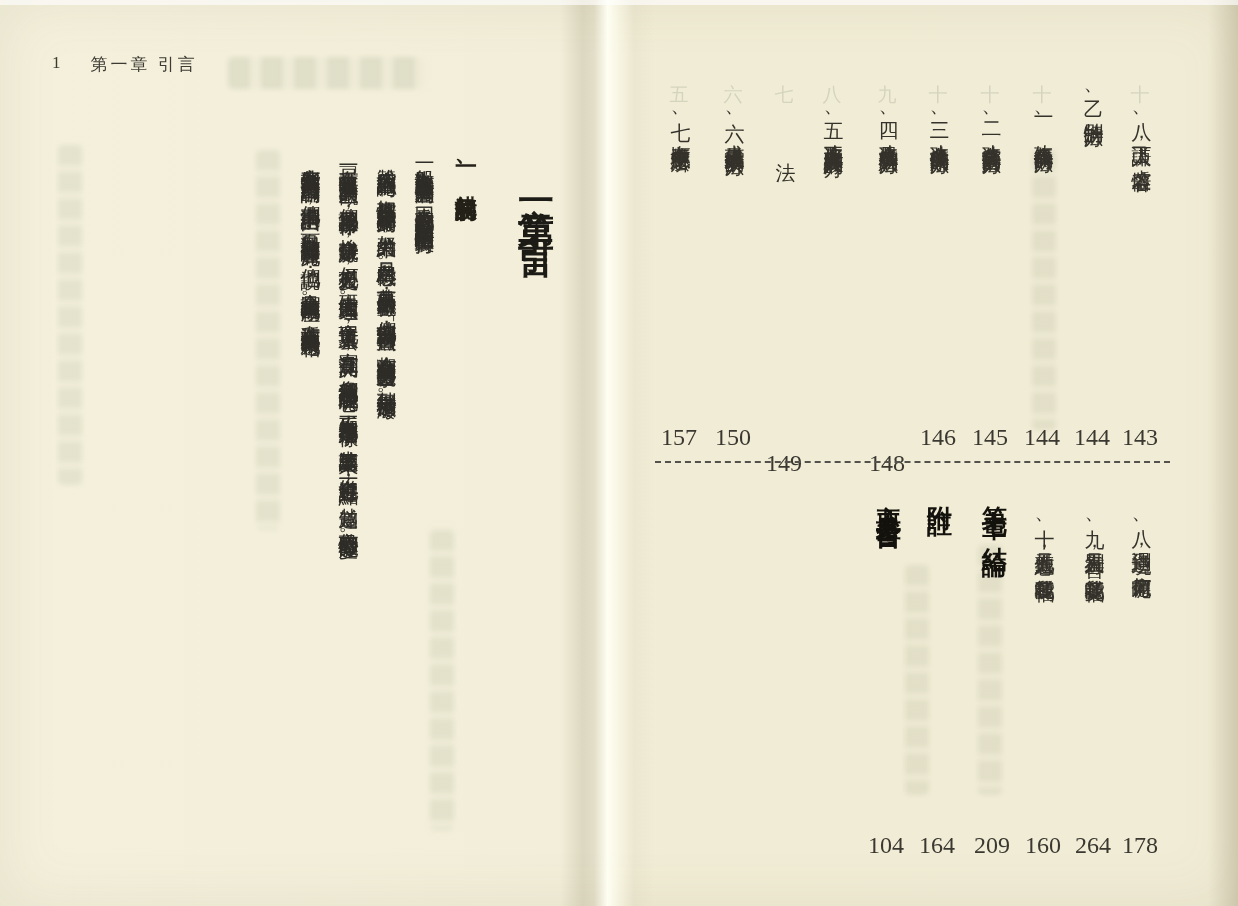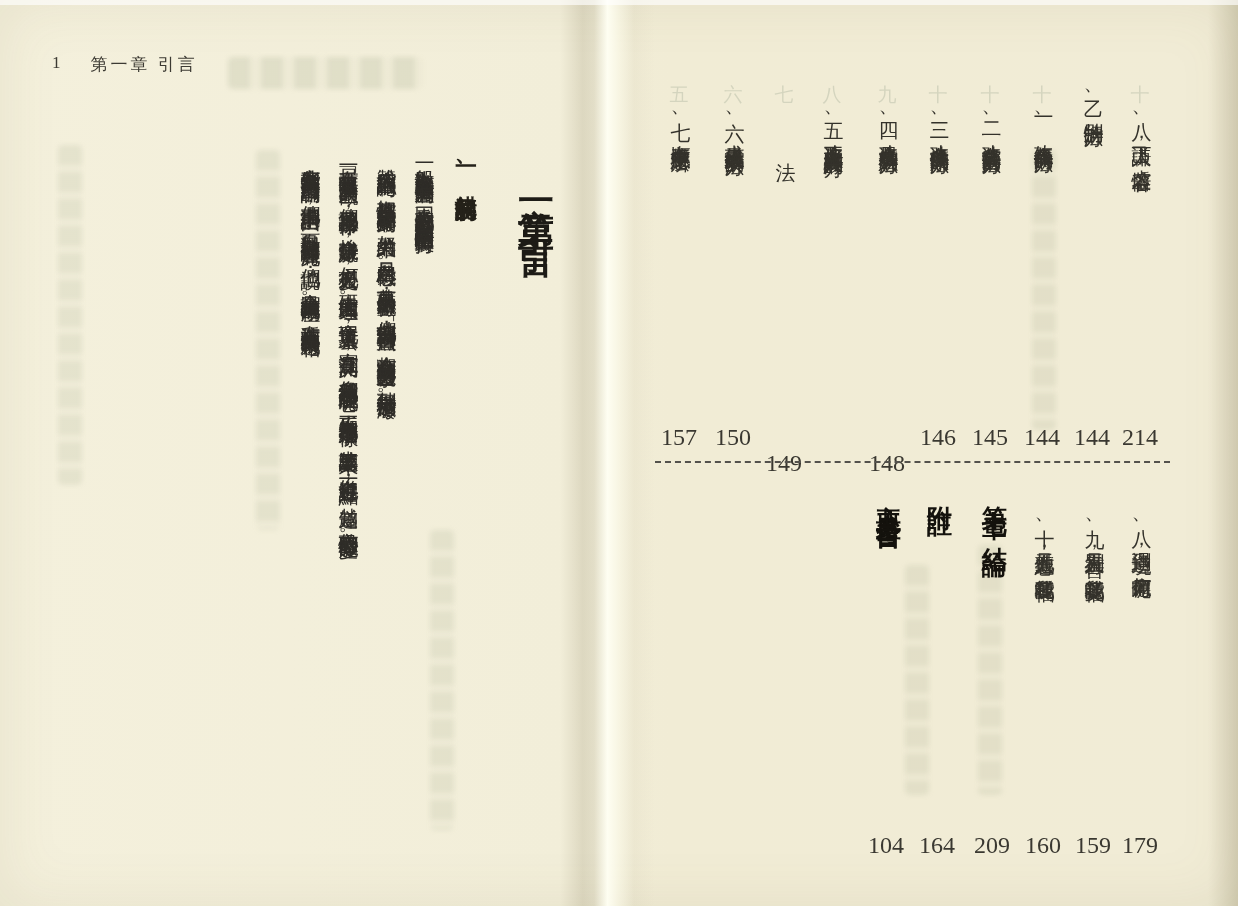"214" div.toc-num { text: 214 -> 143 }
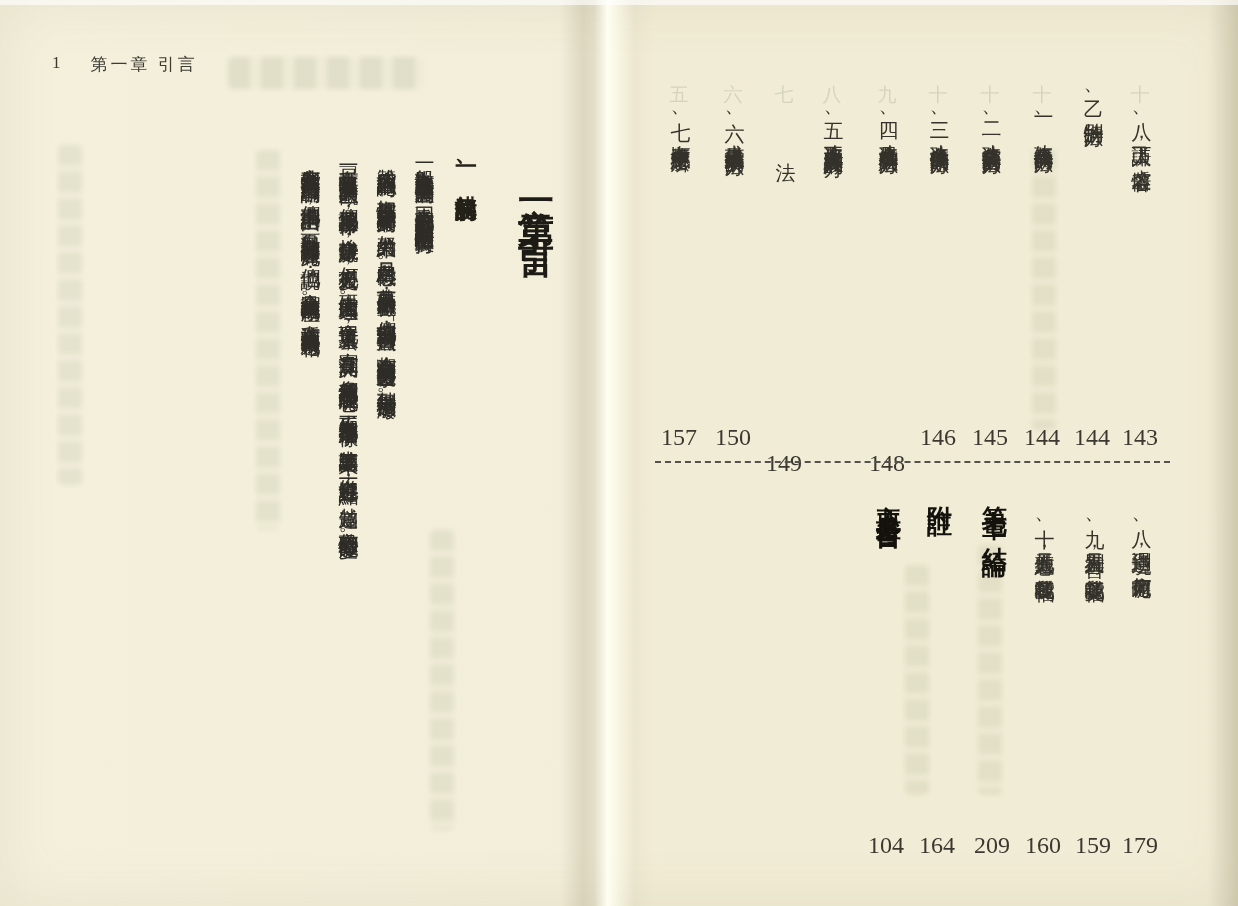"159" div.toc-num { text: 159 -> 264 }
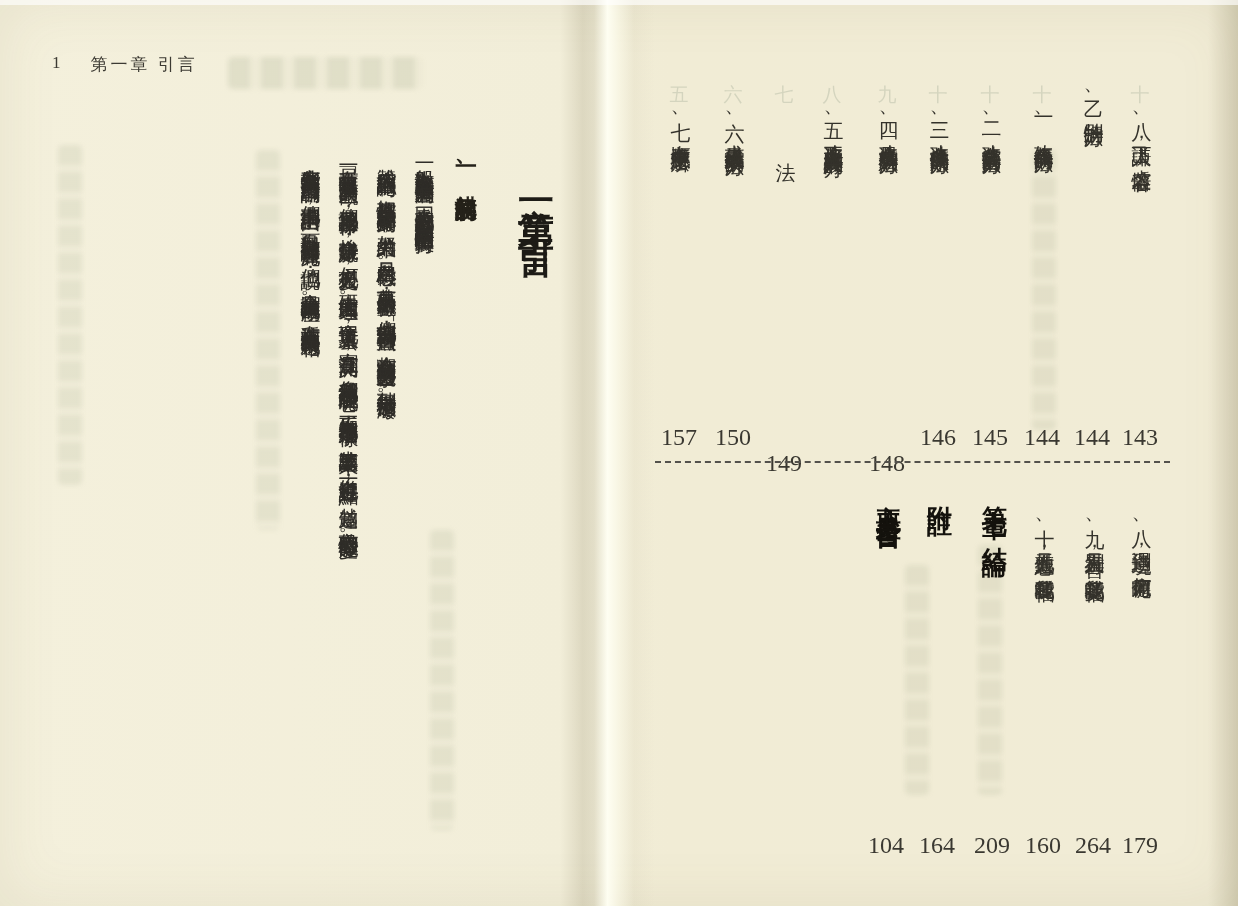"179" div.toc-num { text: 179 -> 178 }
